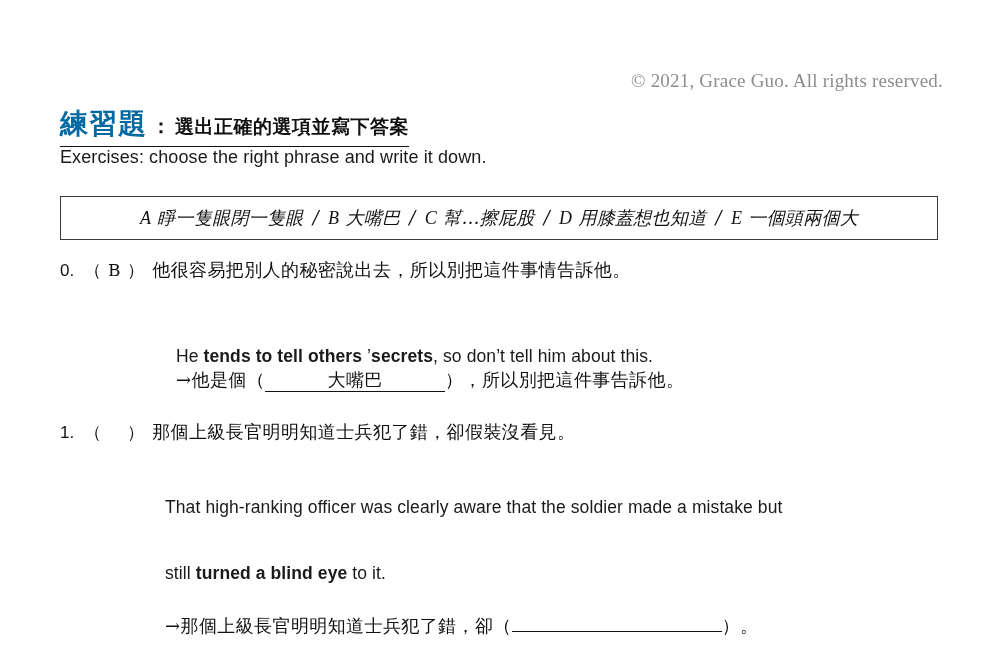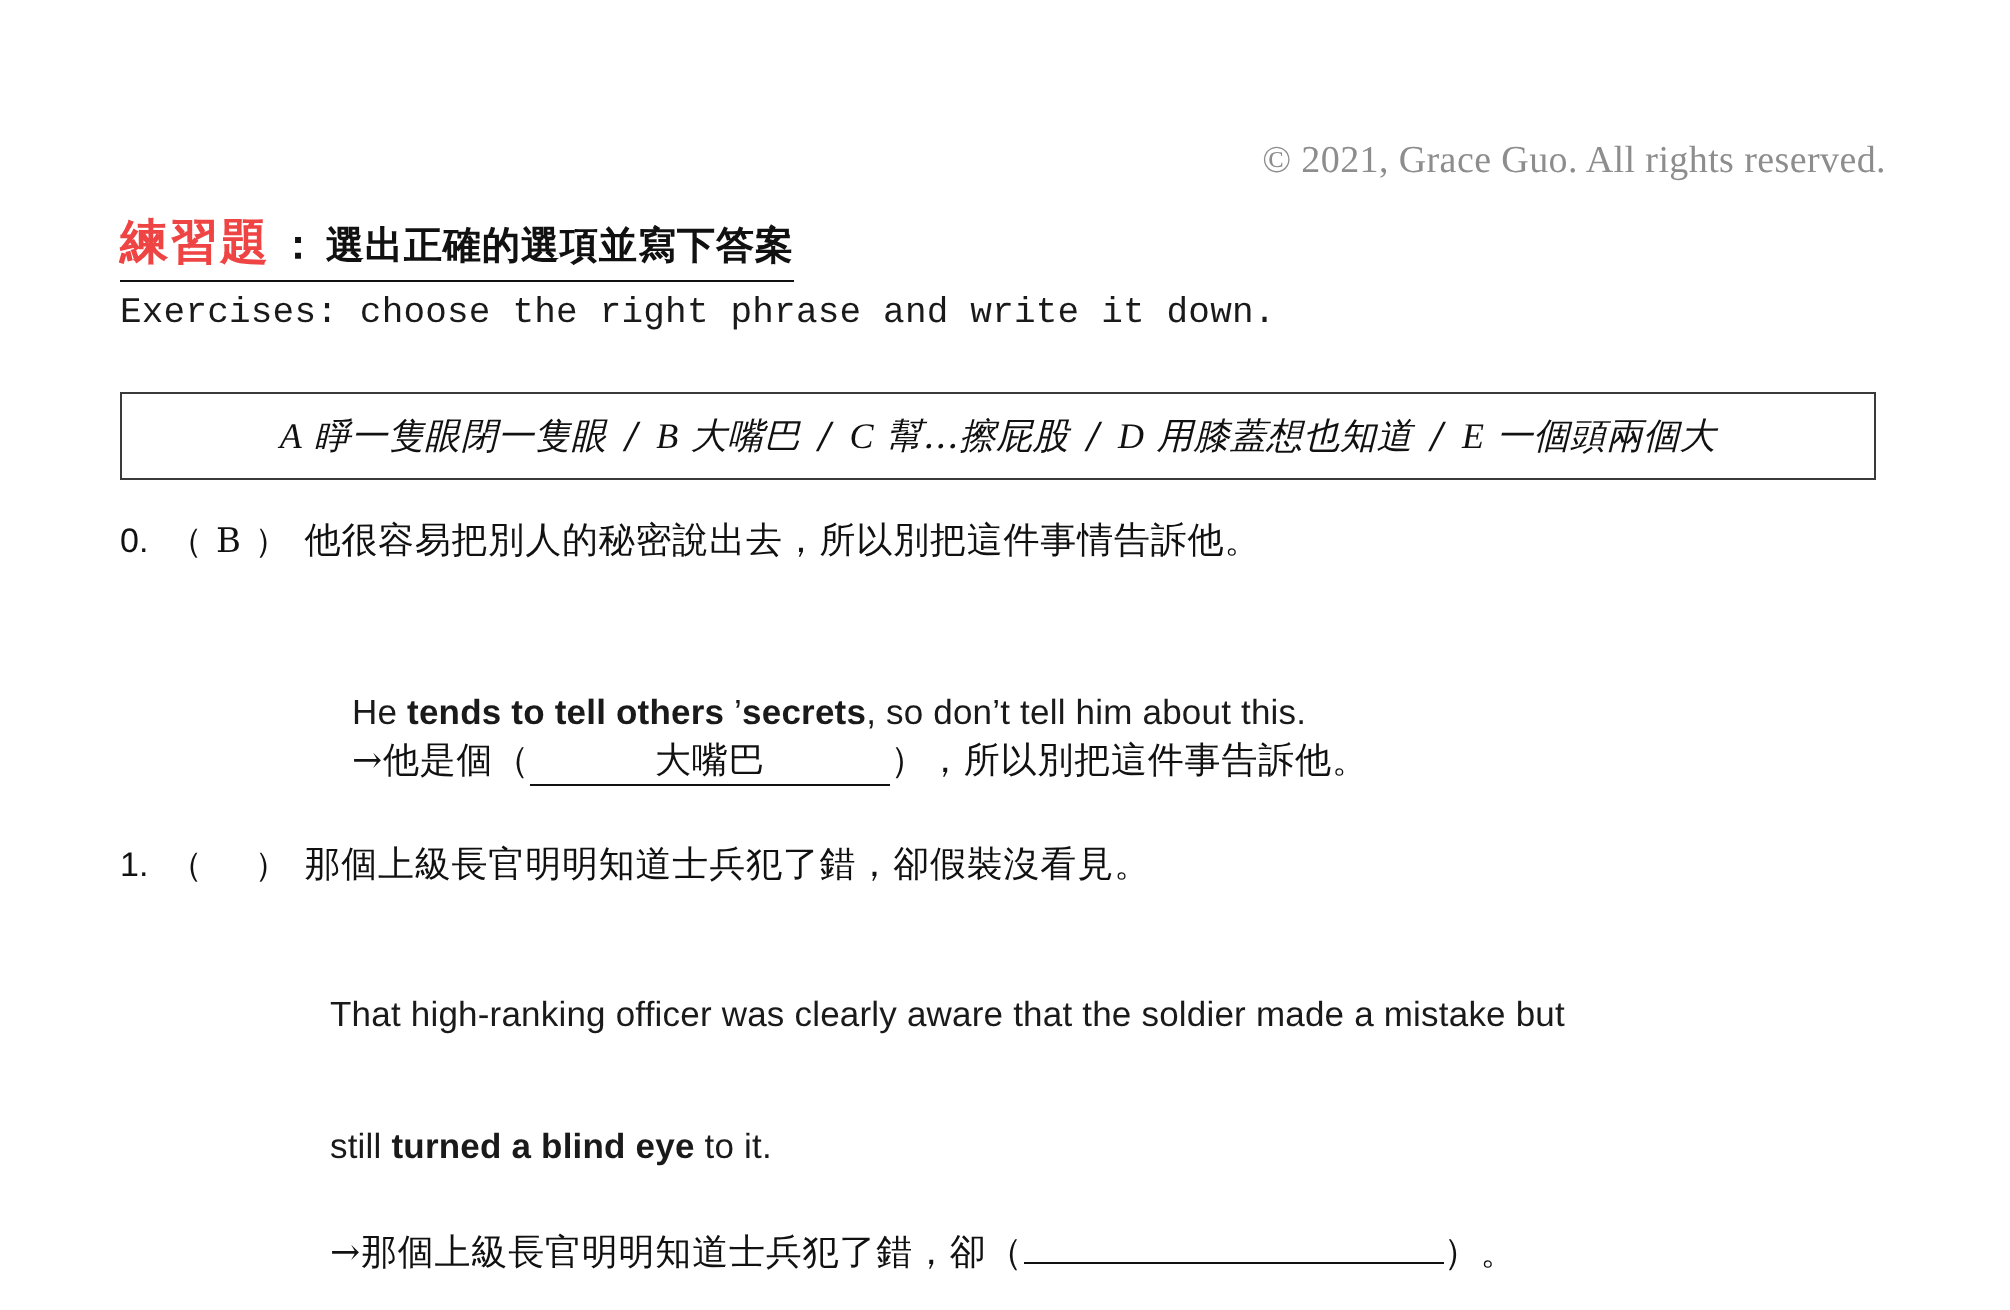"練習題" .title-cn { color: #ef4444 -> #0369a1; font-size: 24px -> 28px }
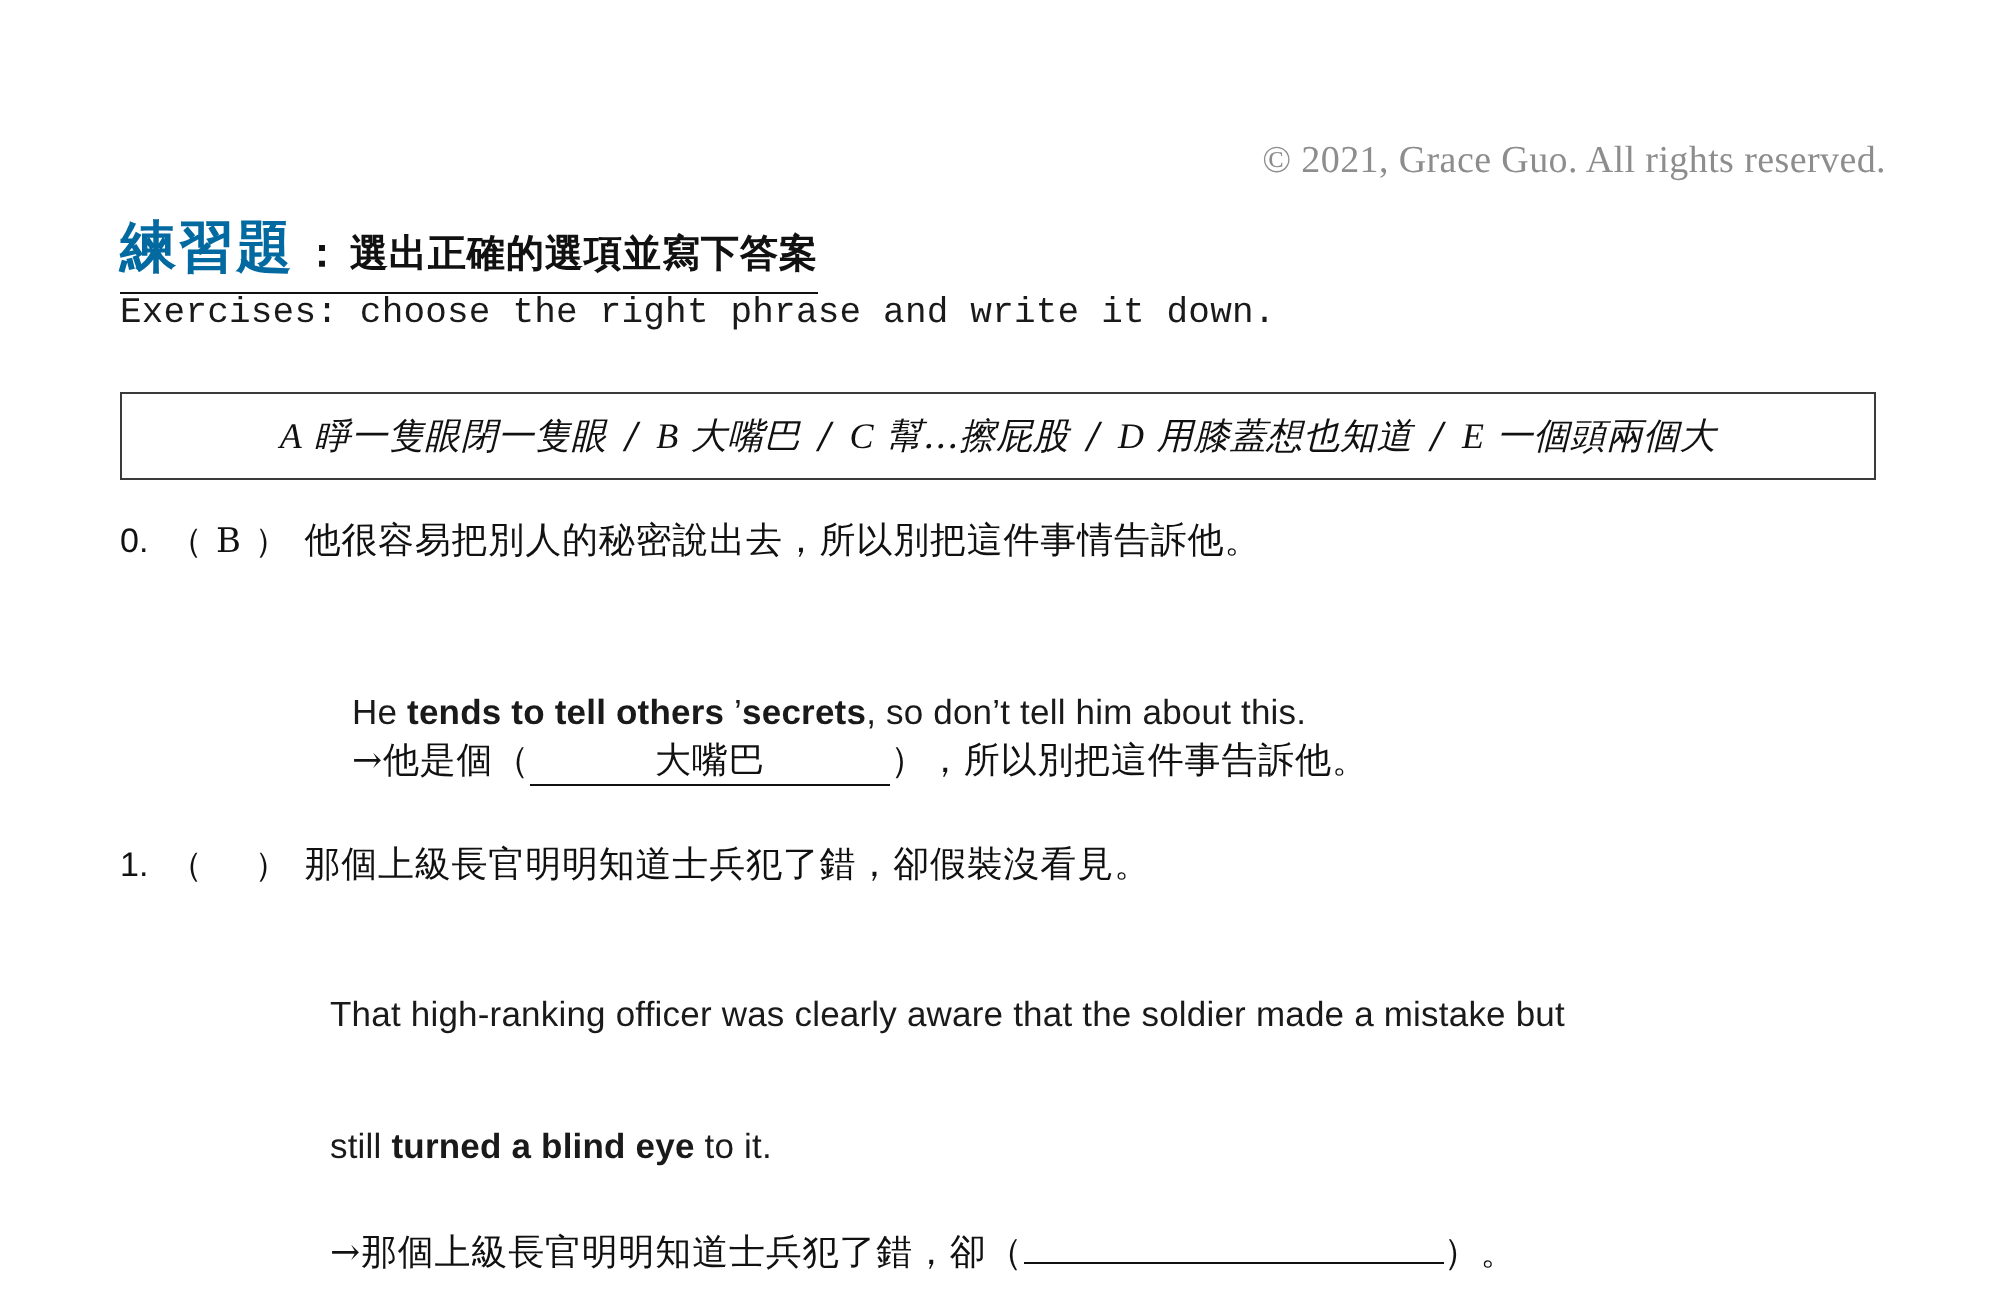"Exercises: choose the right phrase" .subtitle-en { font-family: Liberation Mono, monospace -> none }
